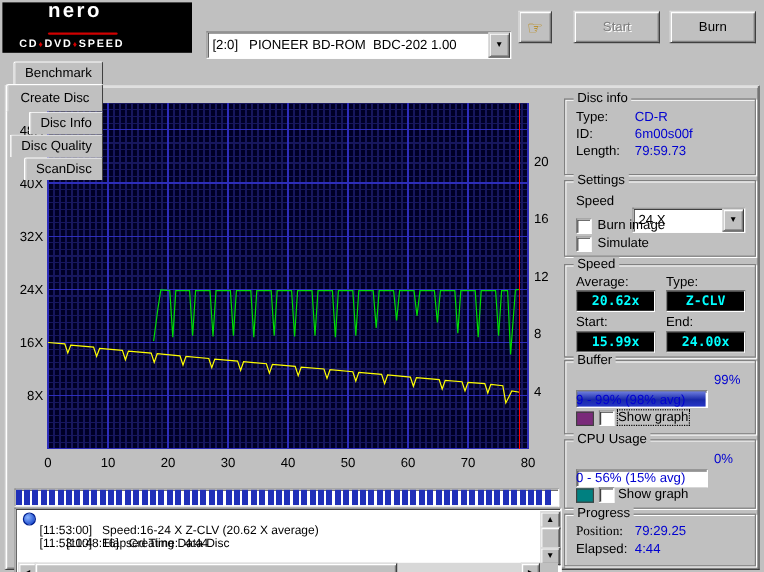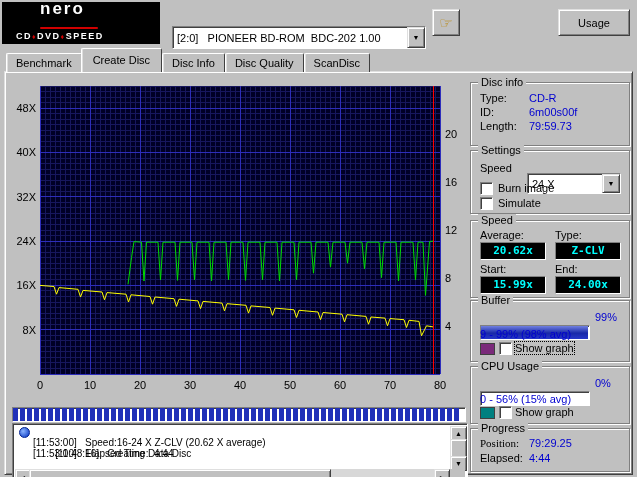"Start" div.abs { html: none -> <div> <span>Start</span> </div> }
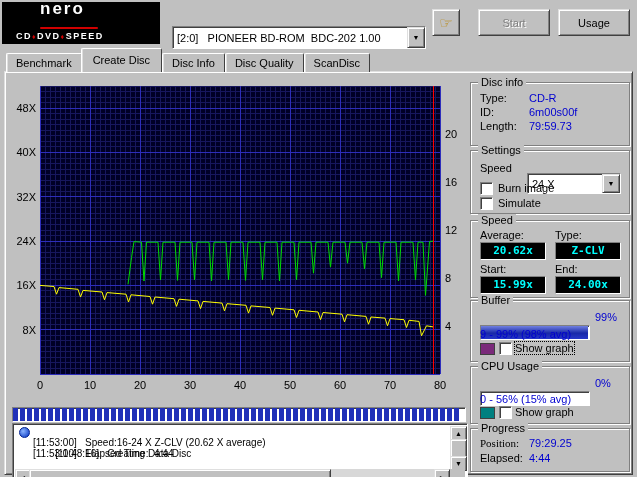"Usage" span { text: Usage -> Burn }
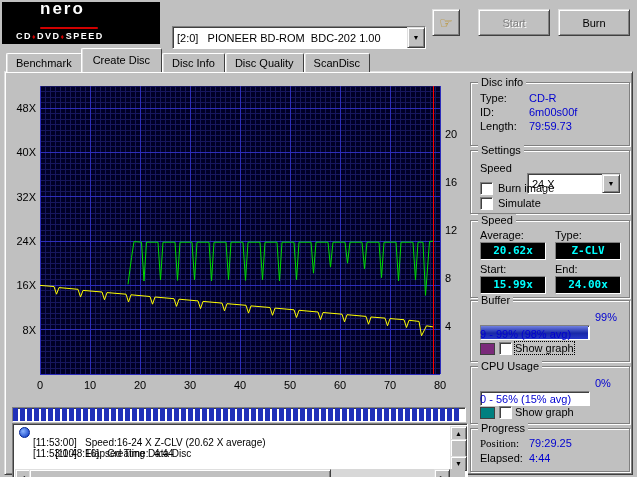"Benchmark" #tabs { flex-direction: none -> column }
